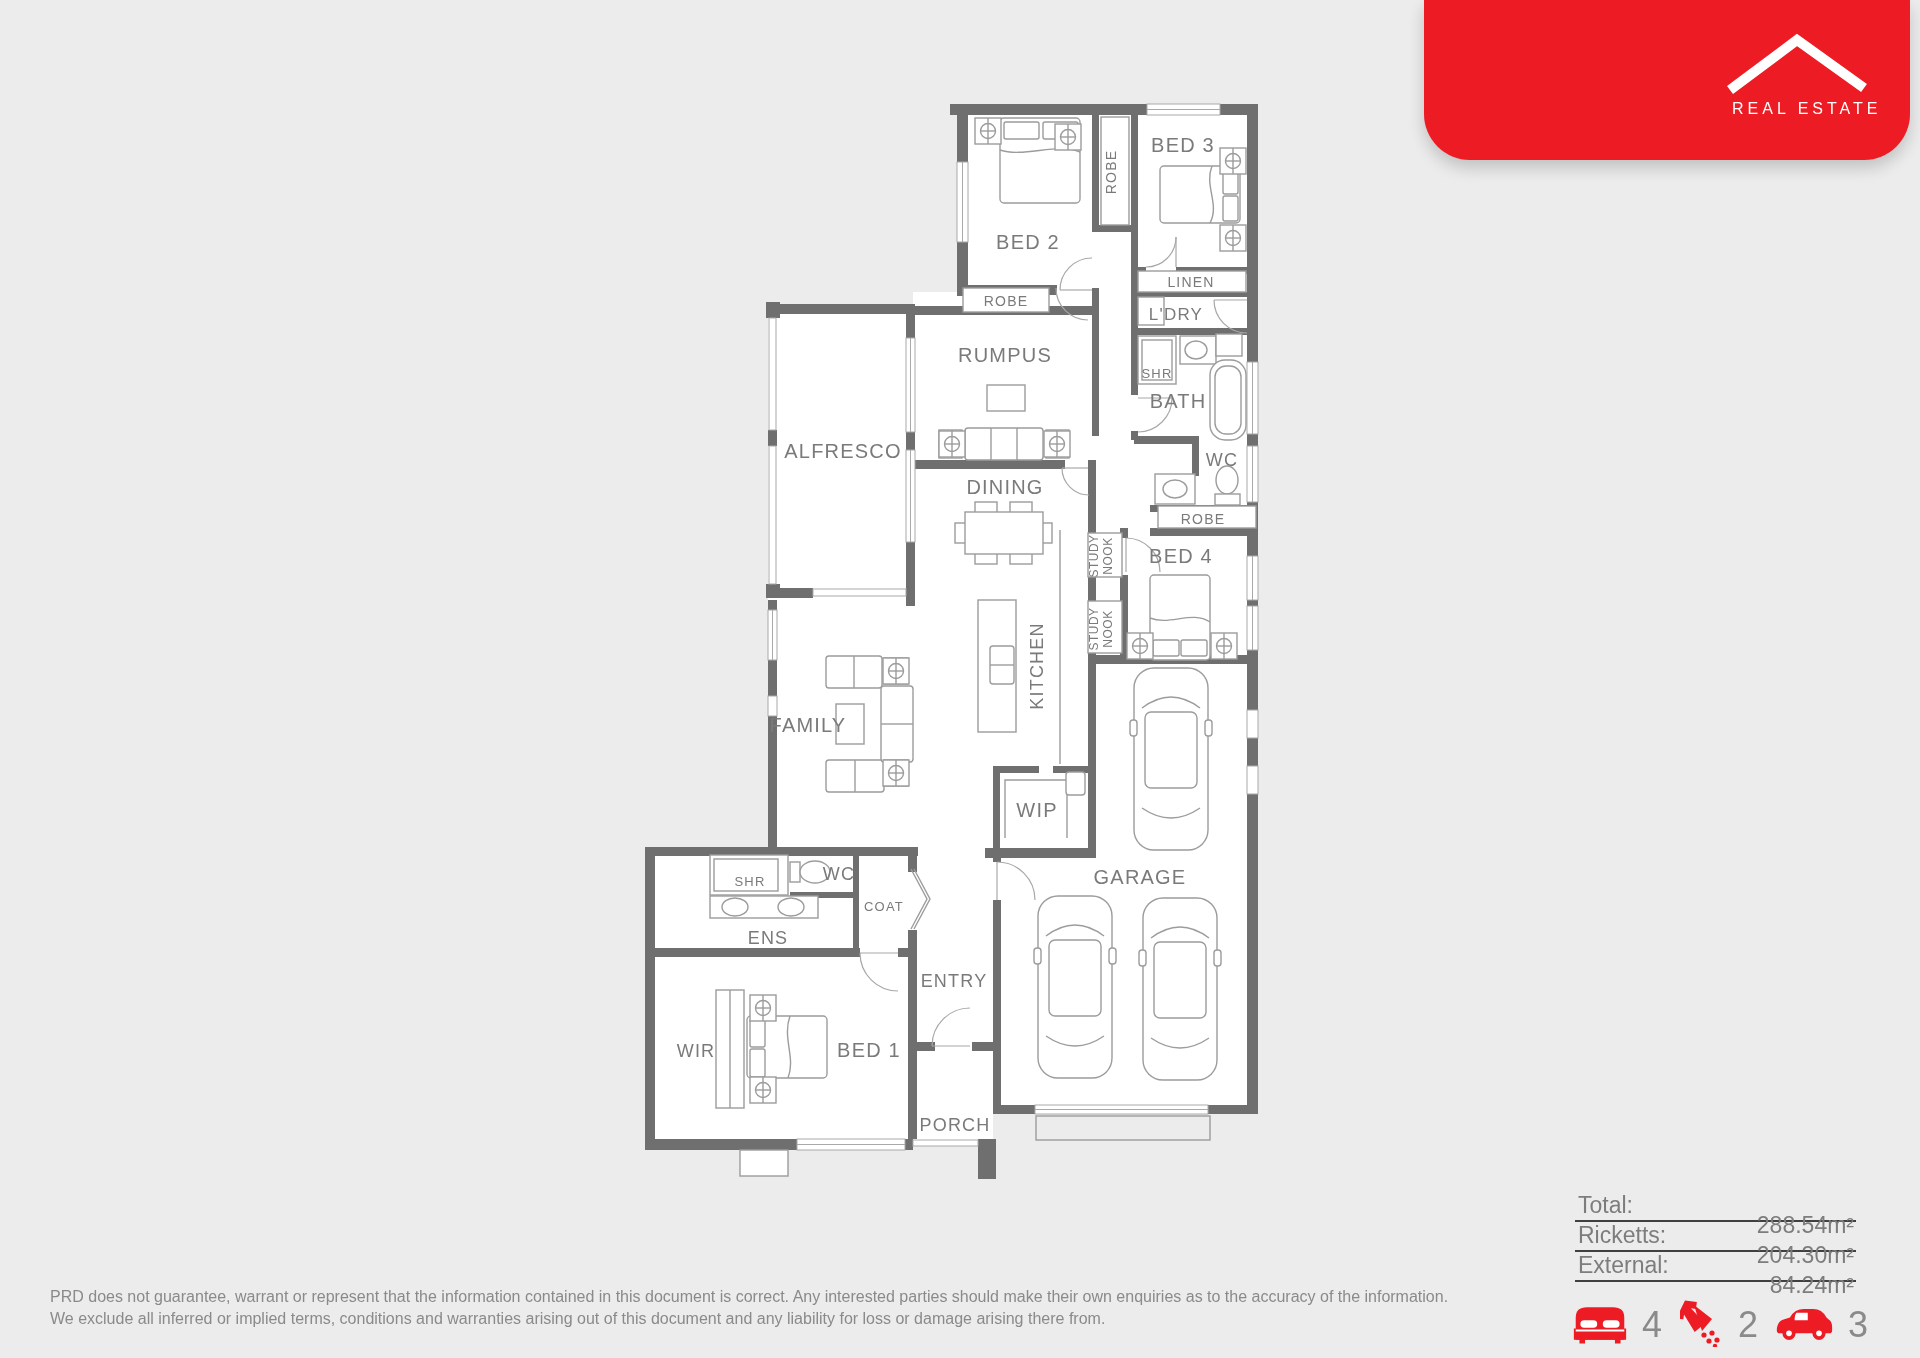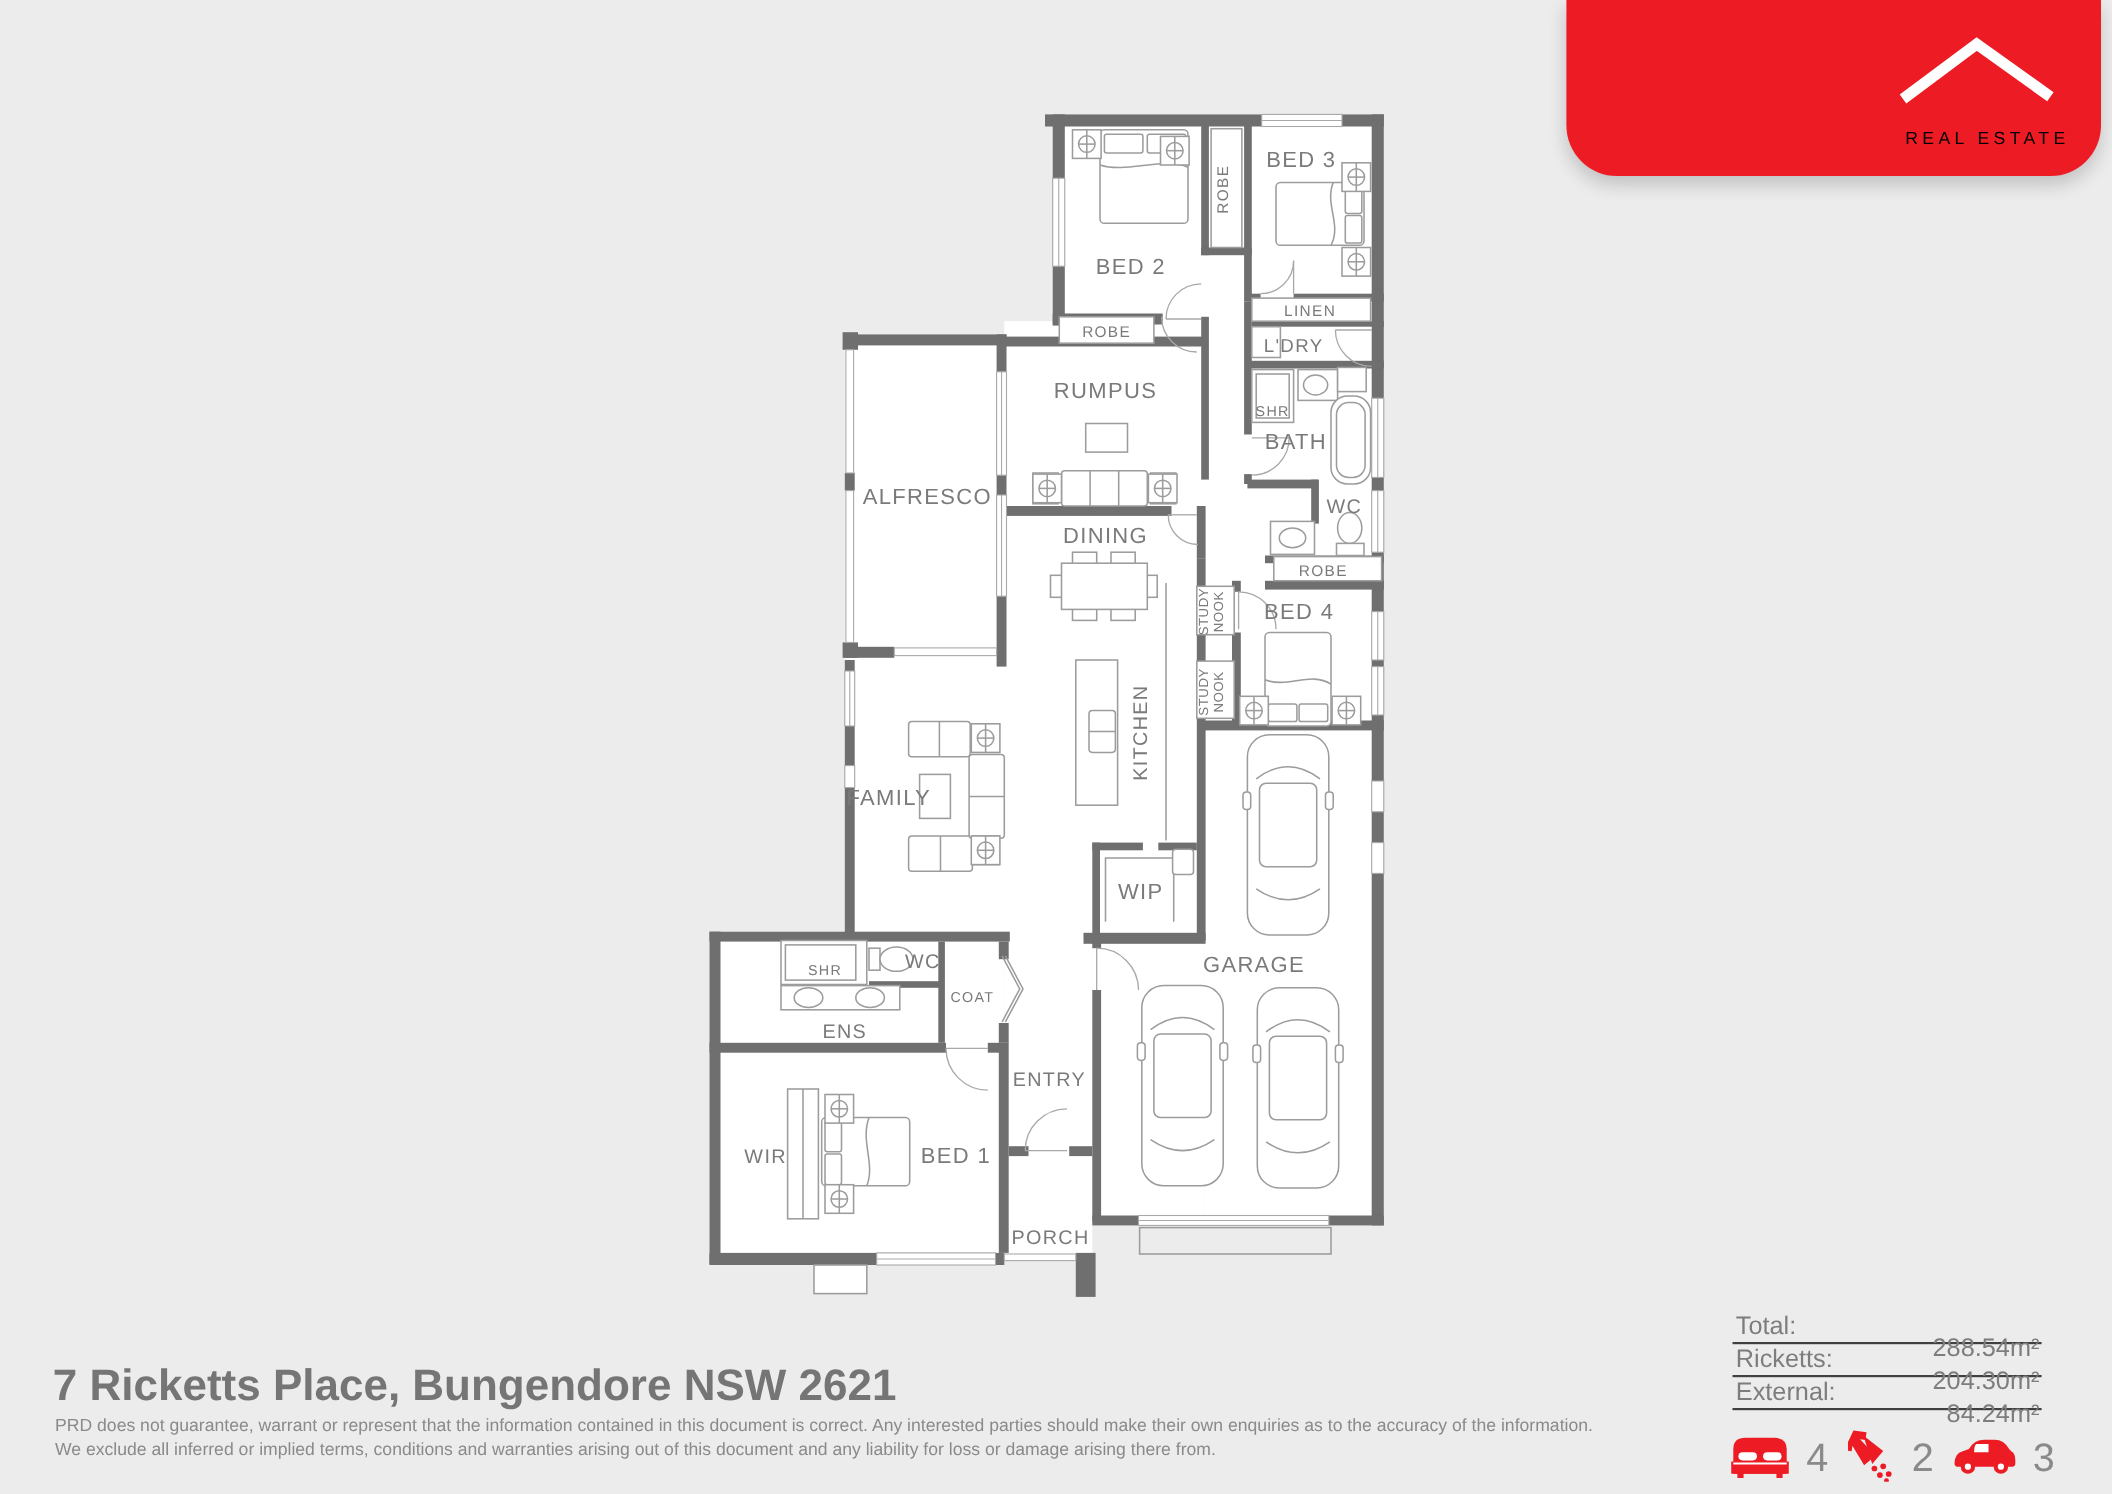"REAL ESTATE" #logo .tagline { color: #000000 -> #ffffff; top: 118px -> 100px }
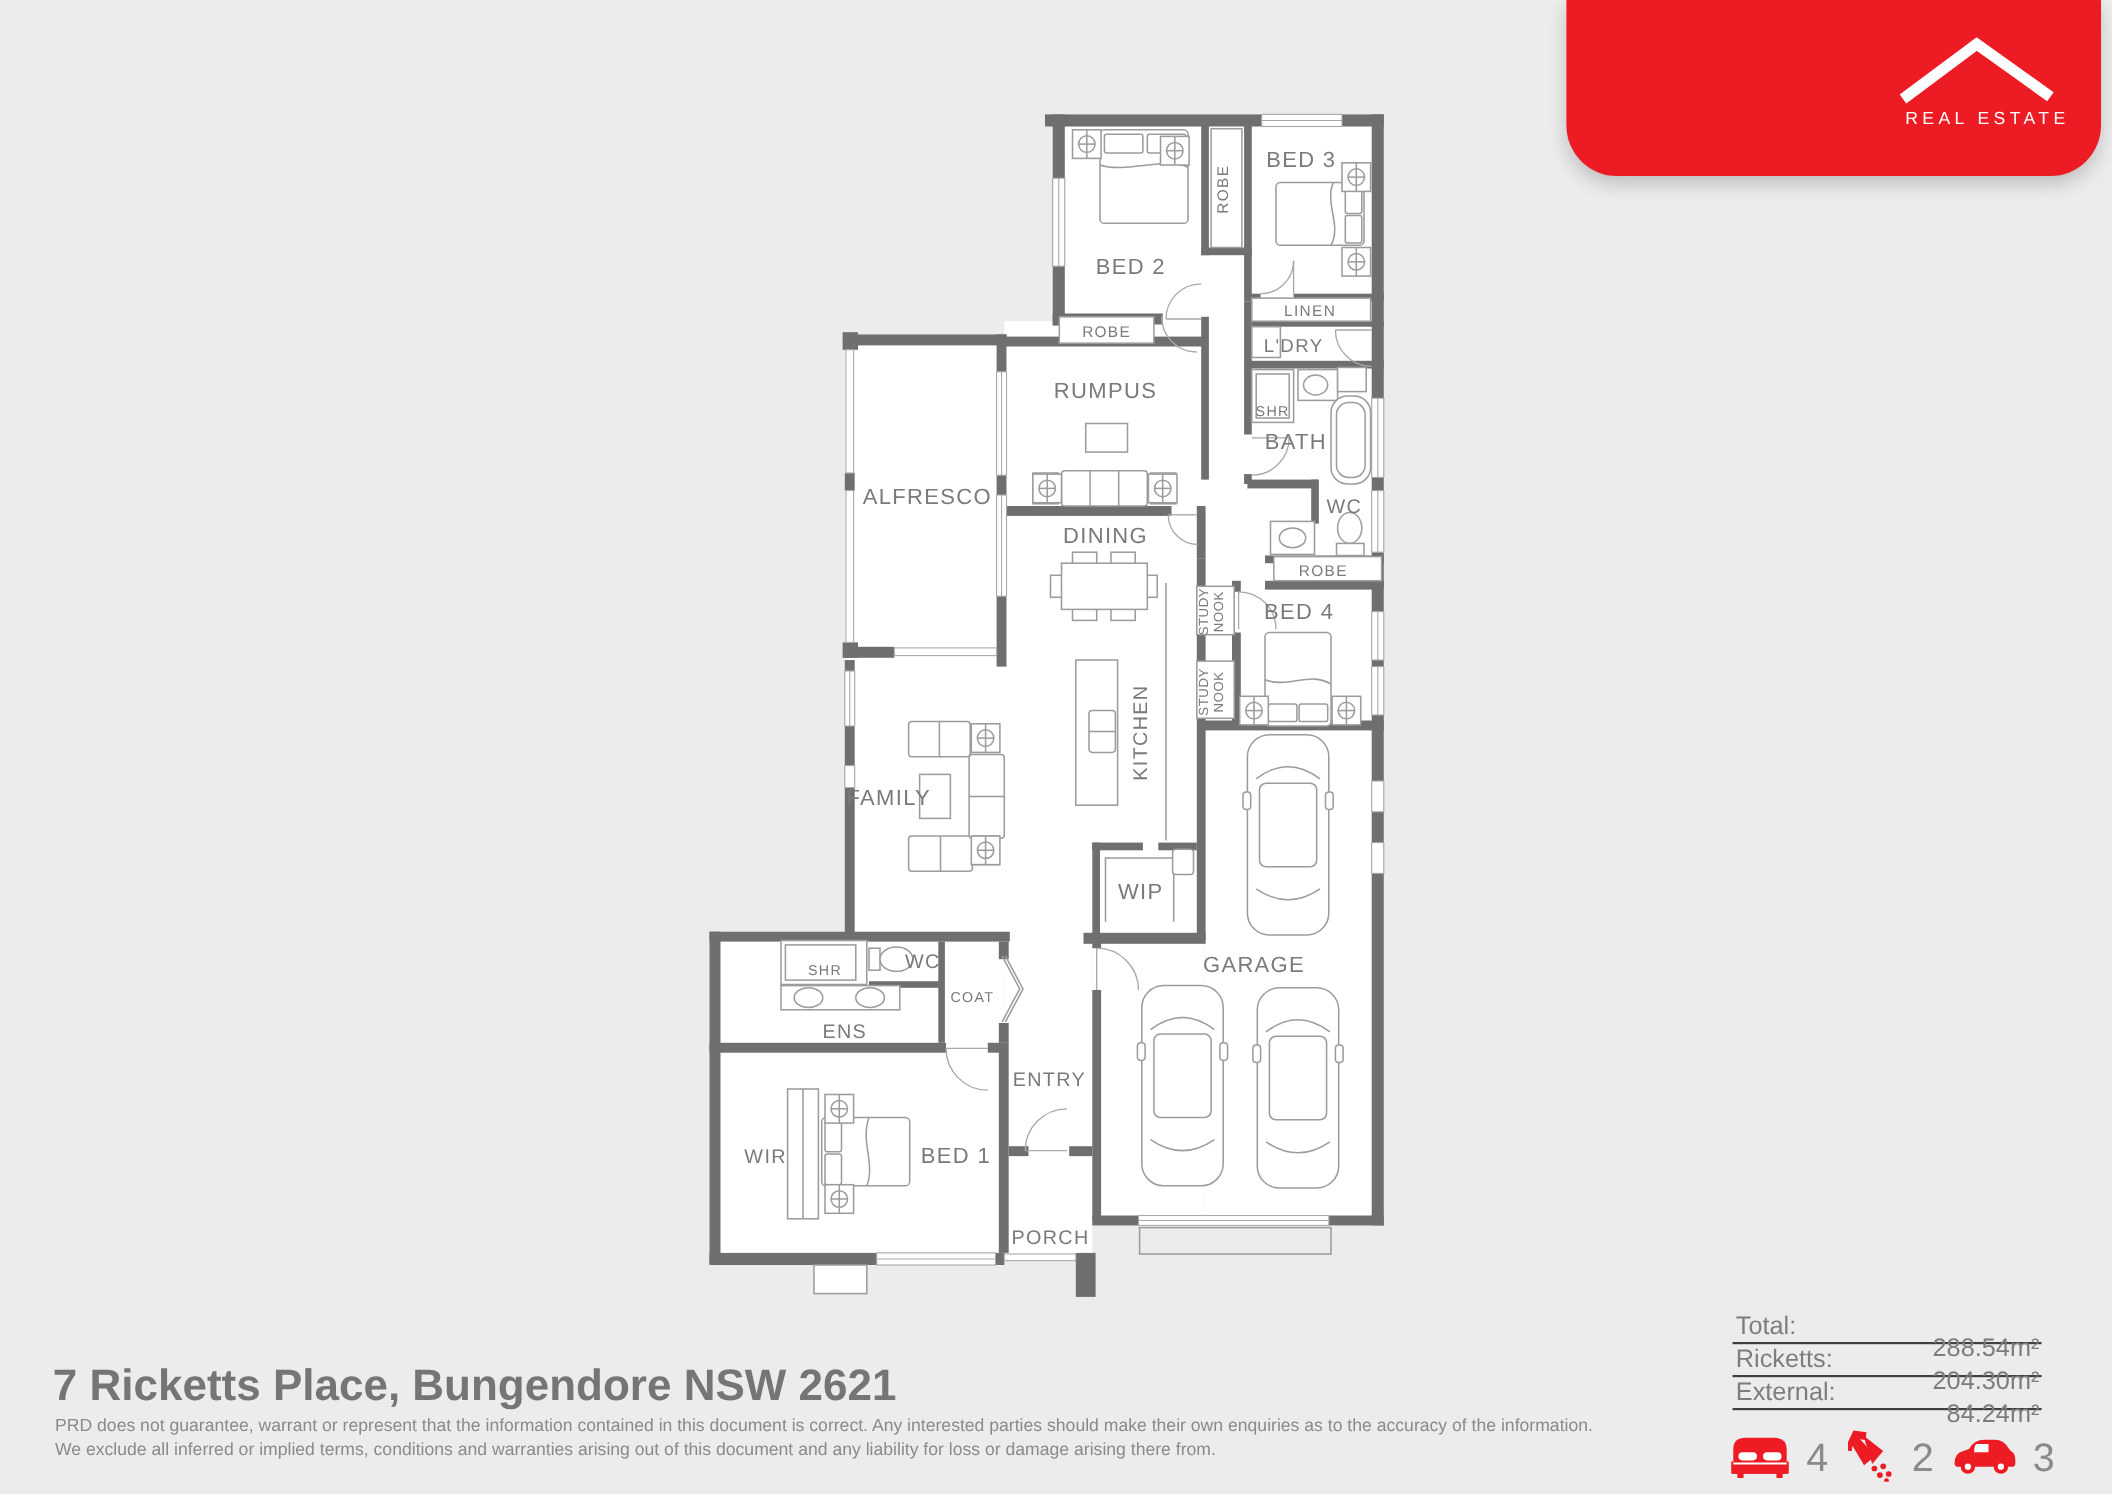"7 Ricketts Place, Bungendore NSW" div { html: <div>7 Ricketts Place, Bungendore NSW 2621</div> -> none }
